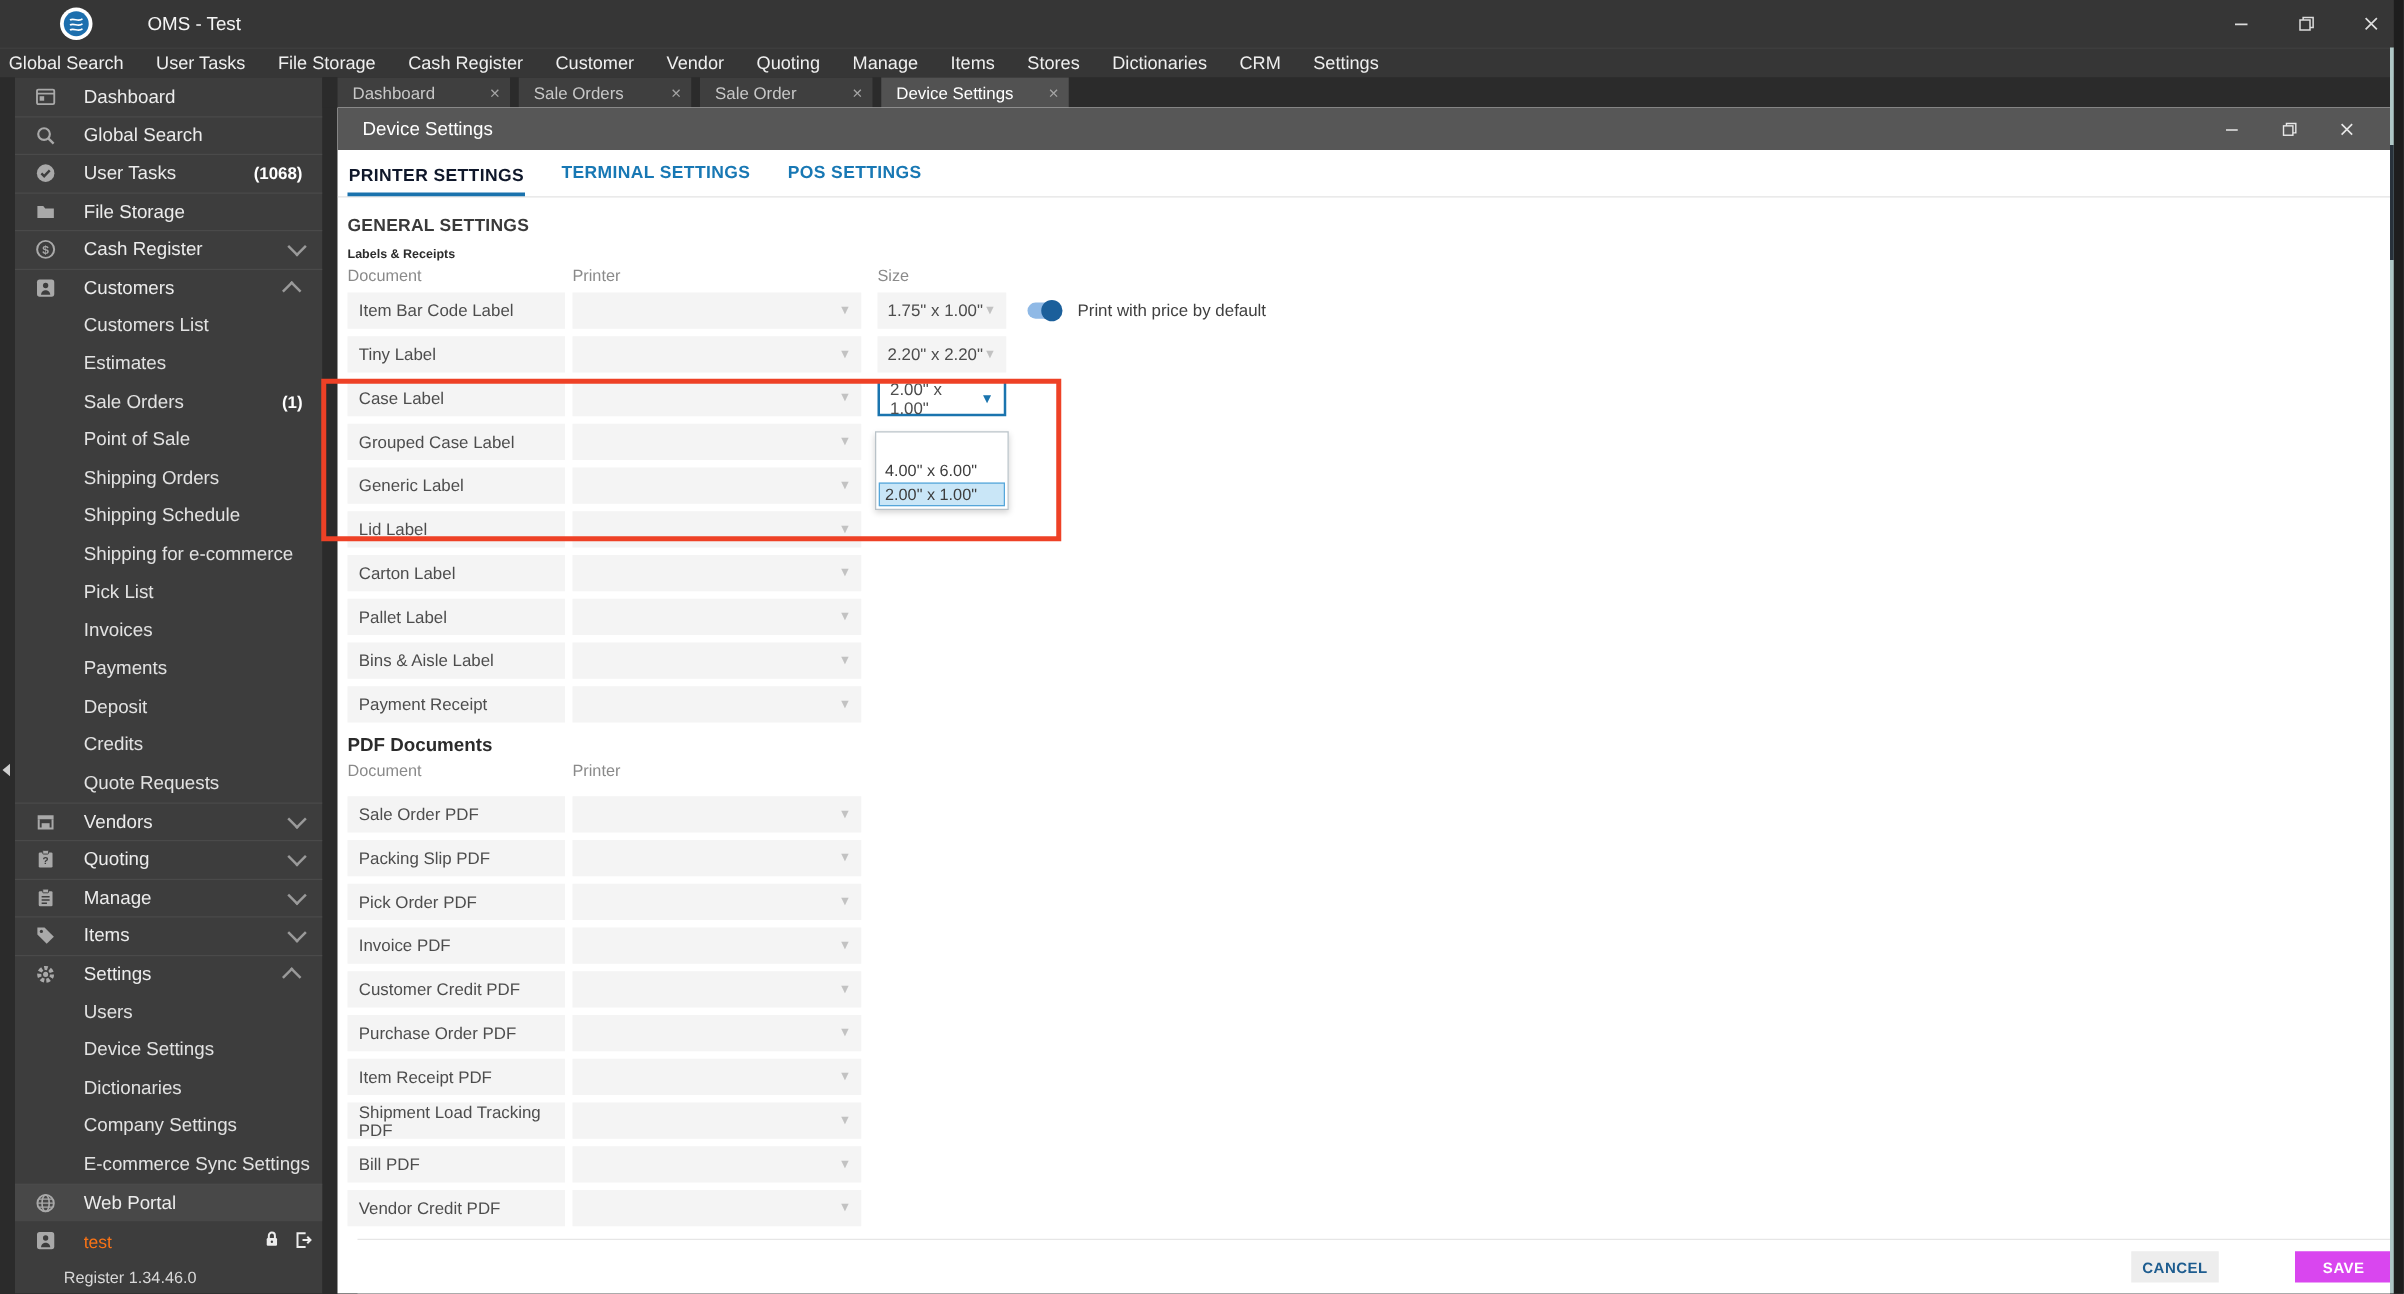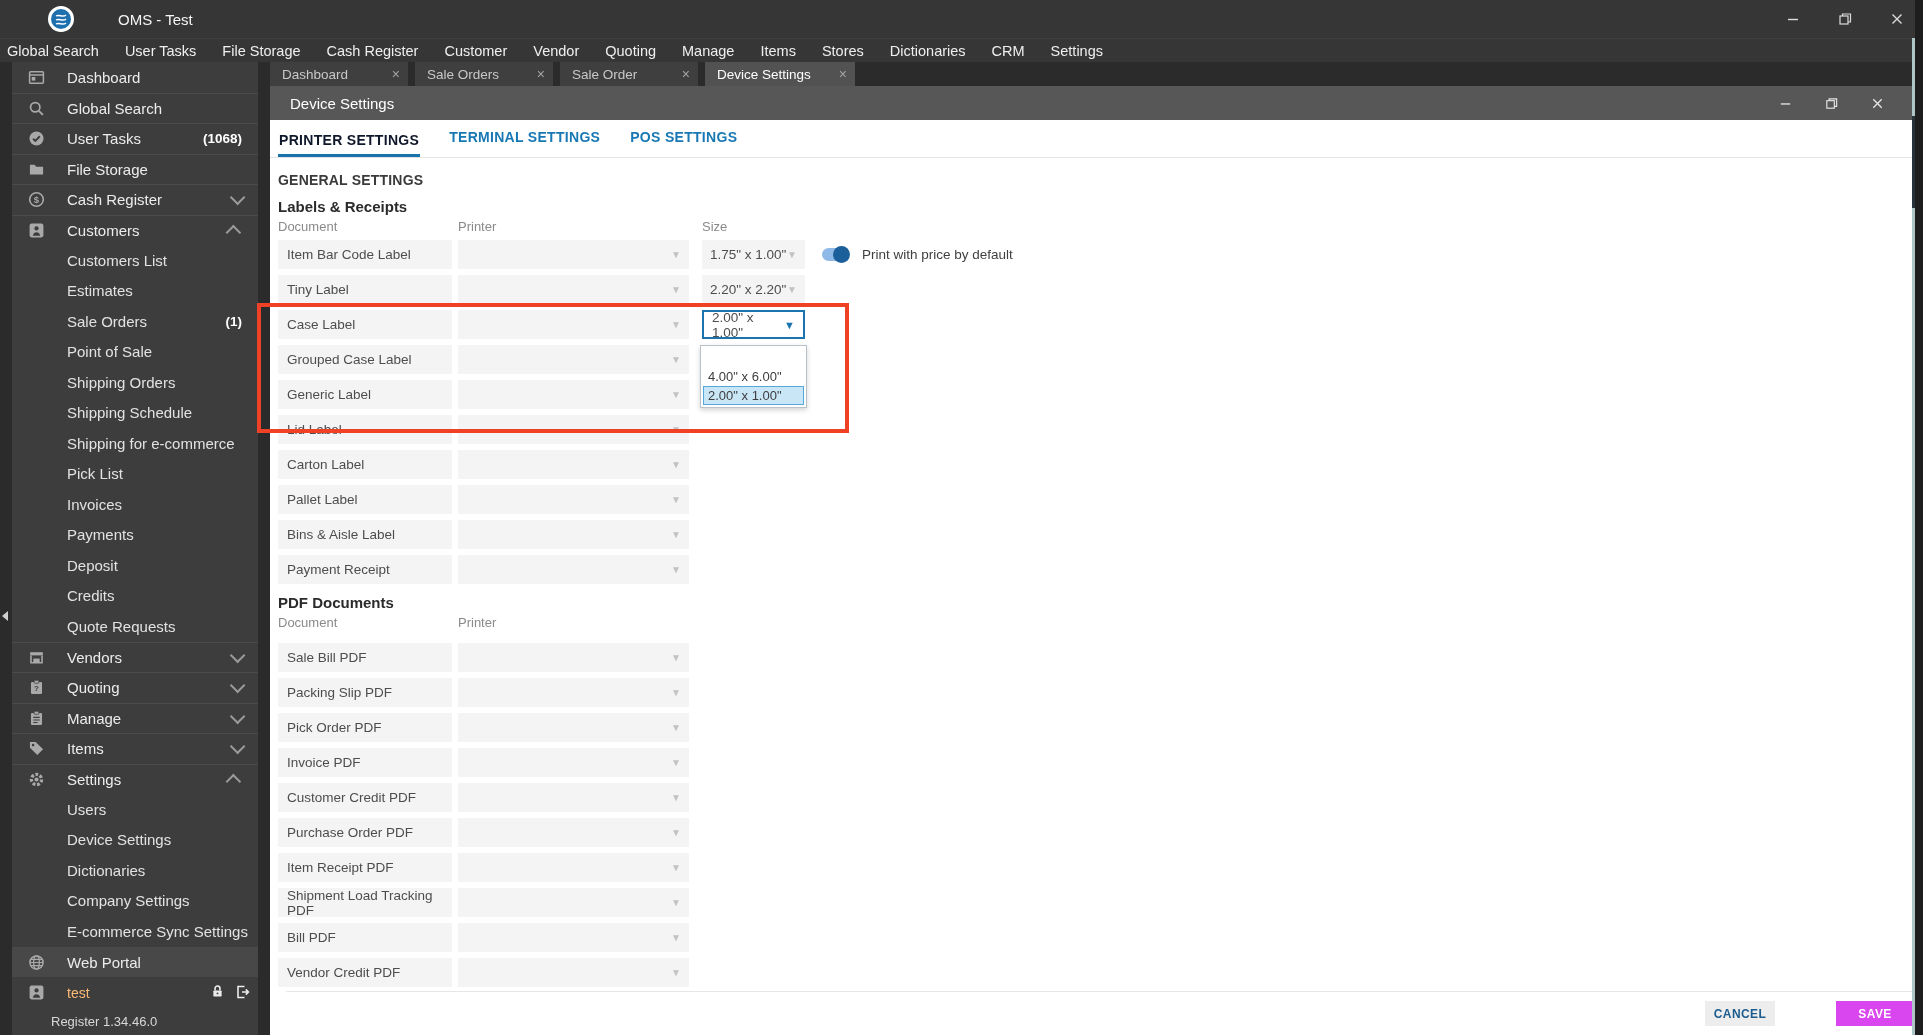"Labels & Receipts" .tbl-heading { font-size: 15px -> 10px }
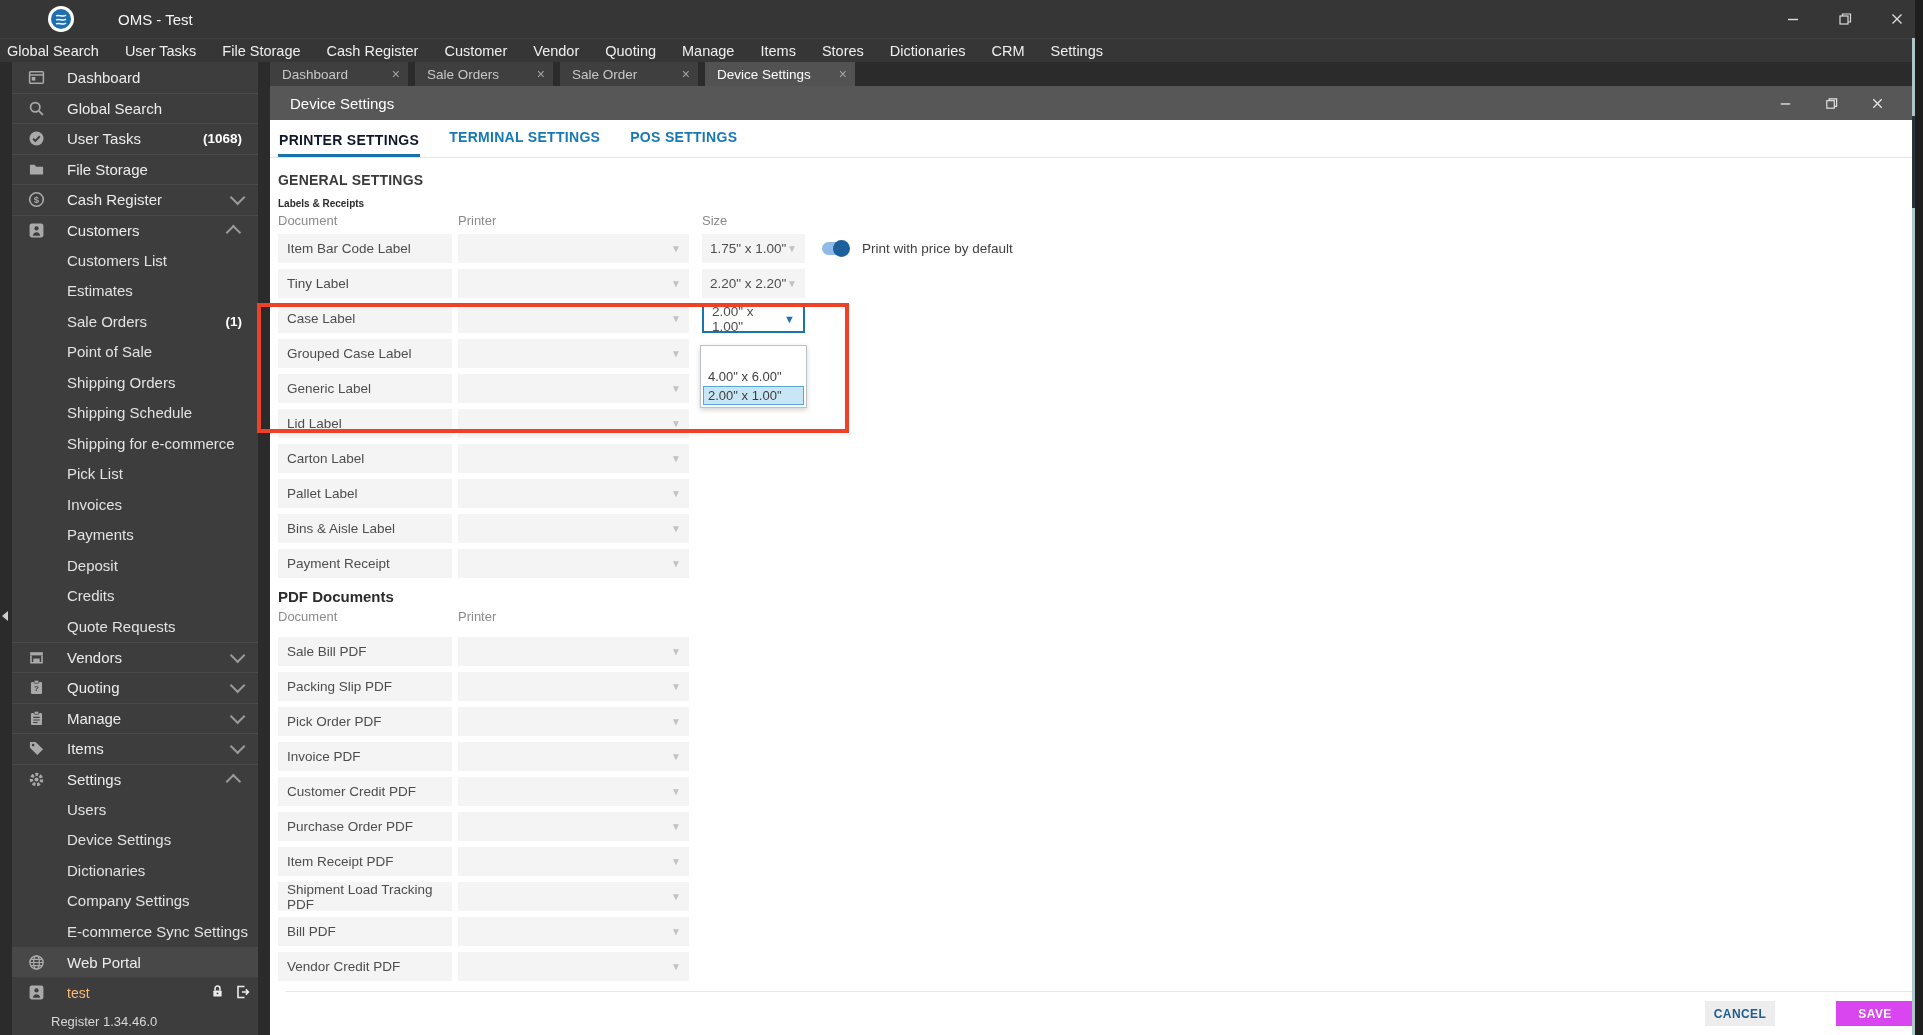"Sale Bill PDF" div.cell-doc { text: Bill -> Order }
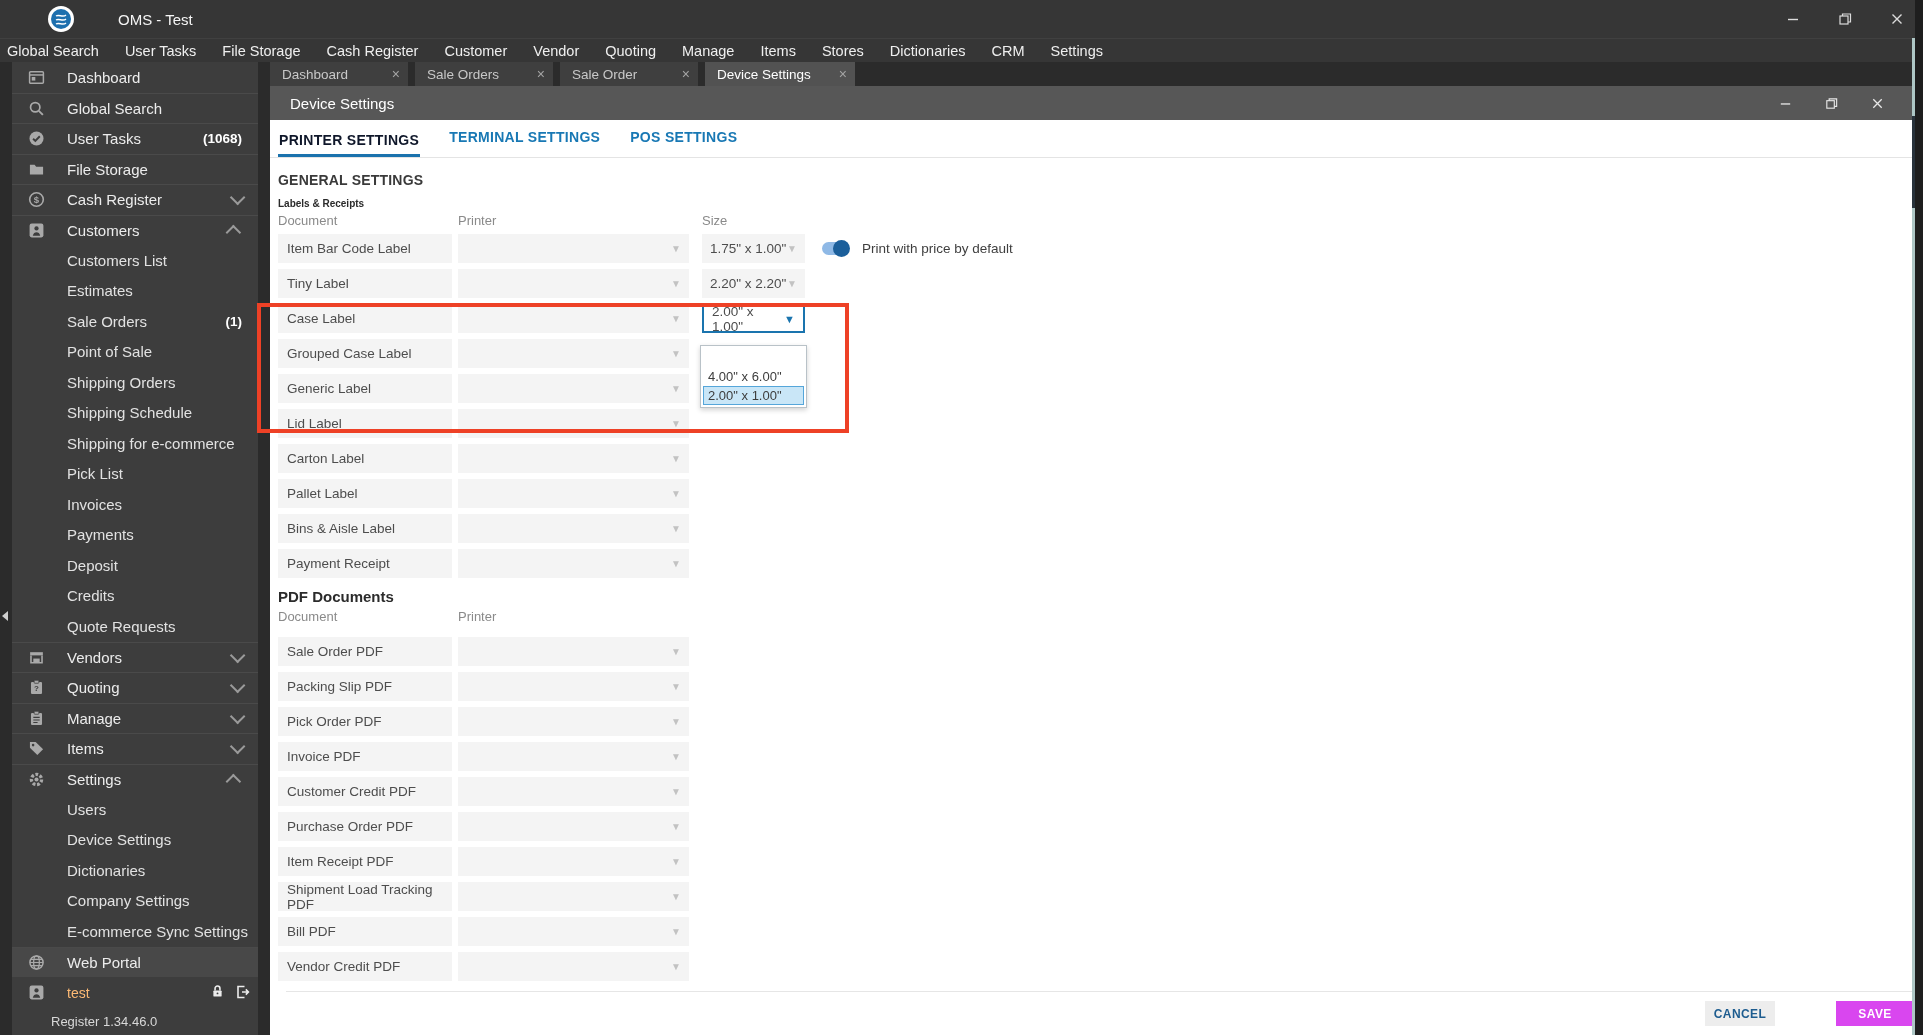"test" .sb-user { color: #fdba74 -> #f97316 }
